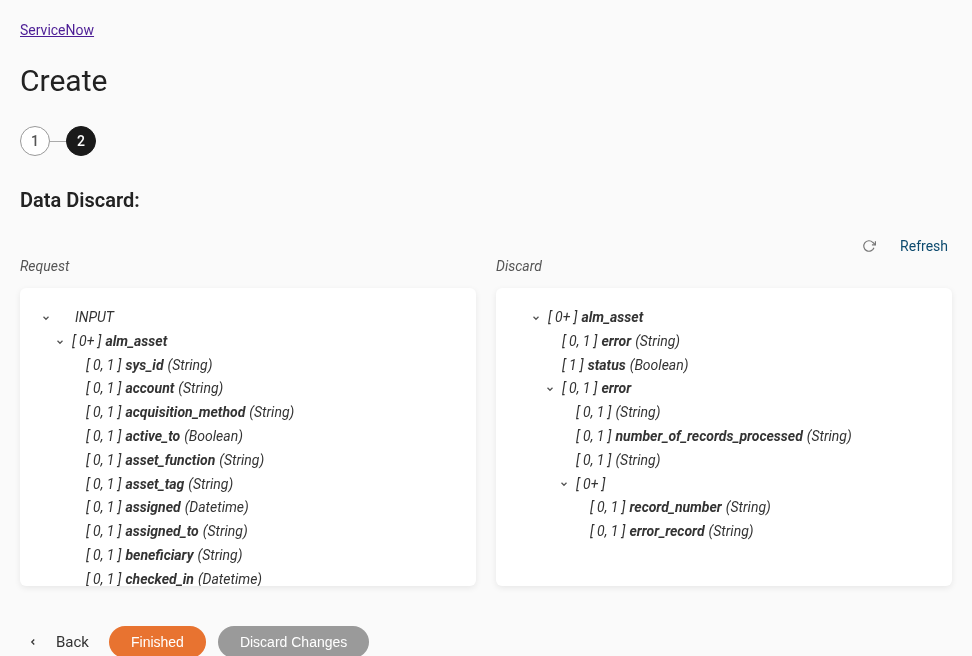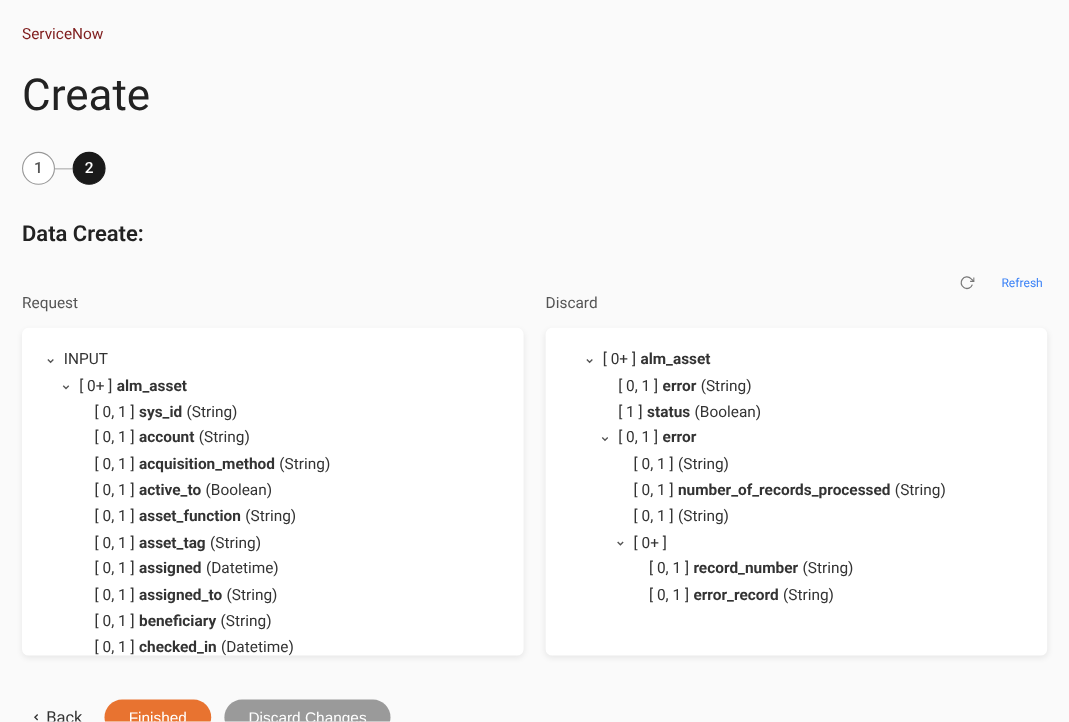"ServiceNow" .breadcrumb-link { color: #7f1d1d -> #4c1d95; text-decoration: none -> underline }
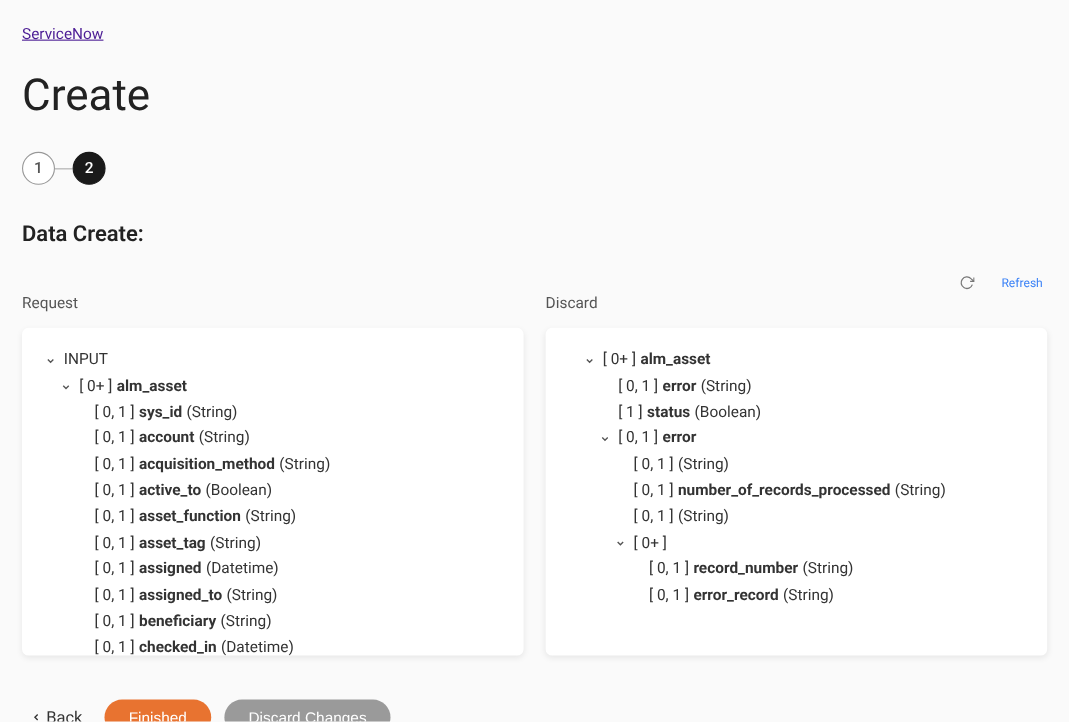"Create" .page-title { font-size: 40px -> 30px }
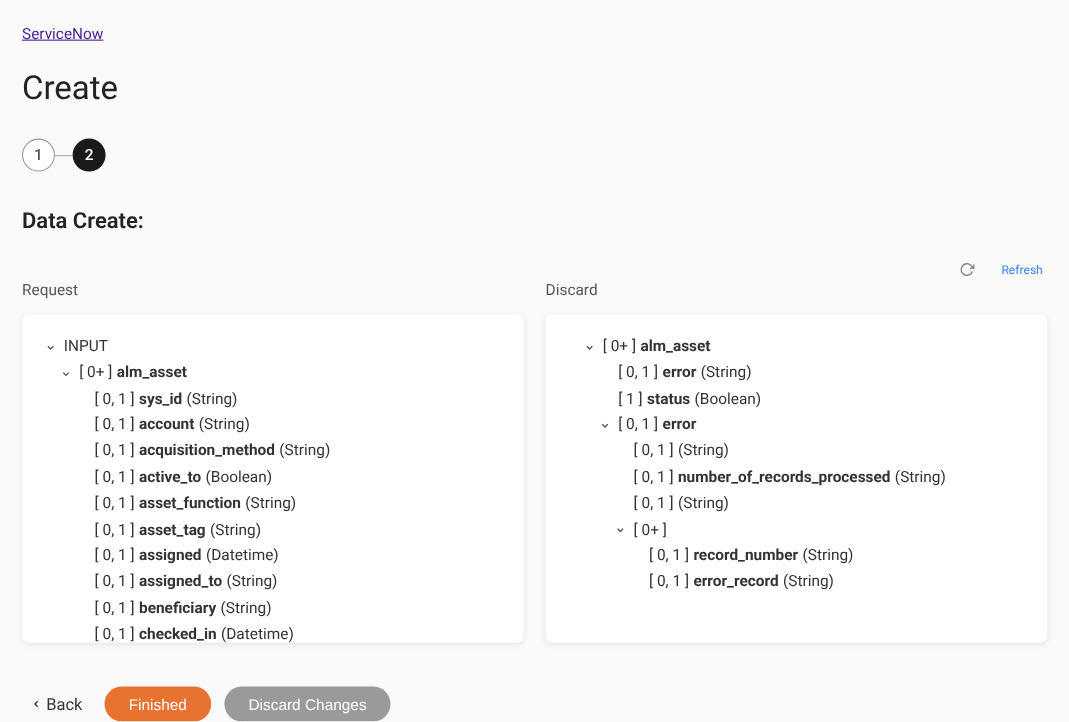"Data Create:" h2.section-title { text: Create -> Discard }
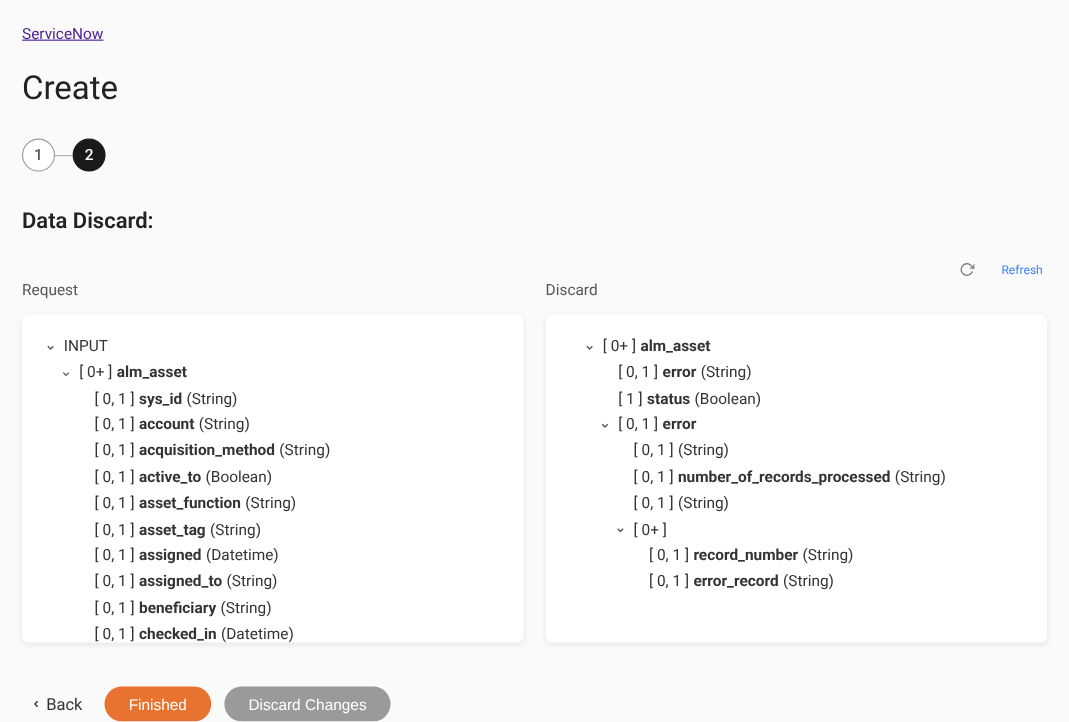"Refresh" .refresh-btn { color: #3b82f6 -> #0c4a6e; font-size: 11px -> 14px }
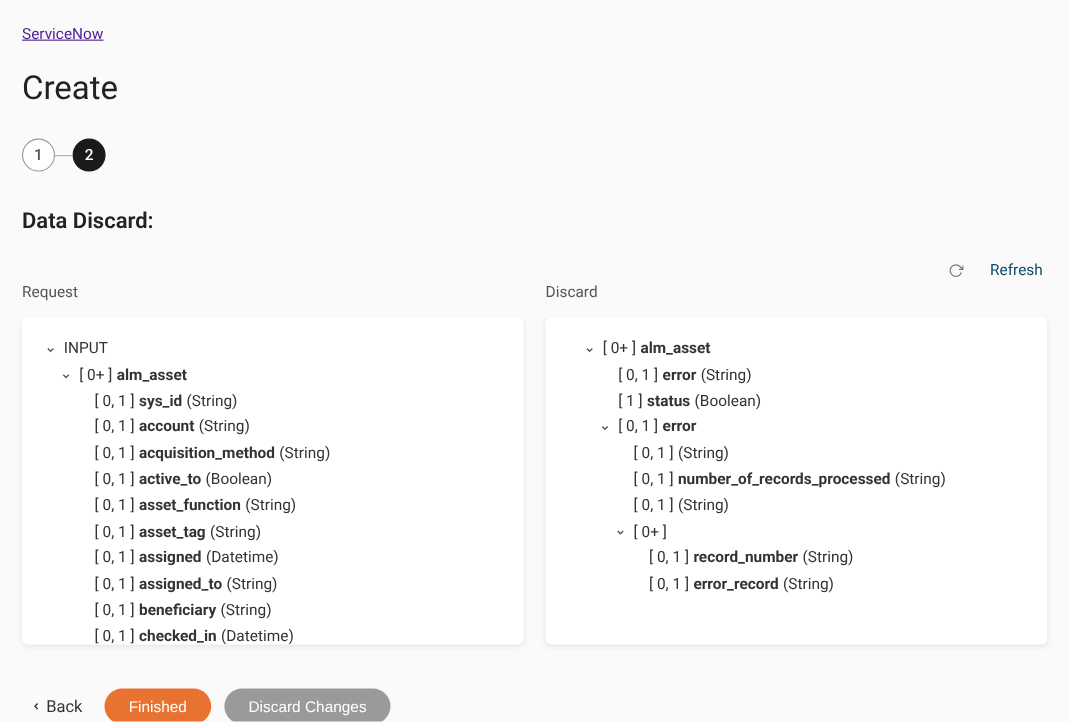"Request" .column { font-style: none -> italic }
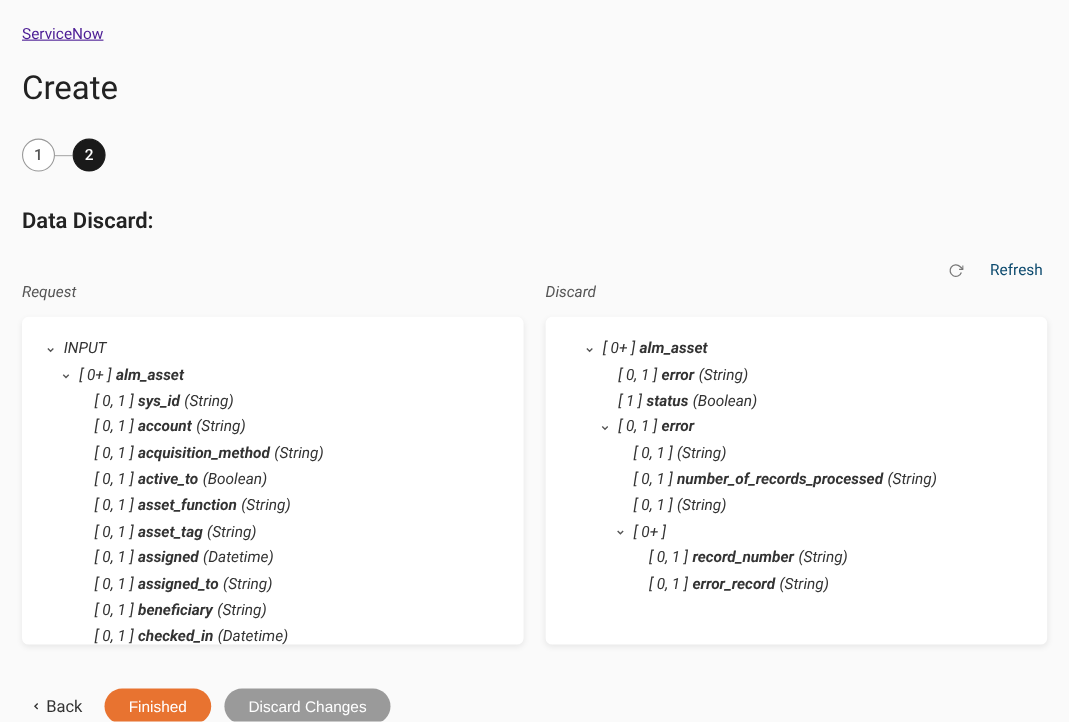"INPUT" .root-label { margin-left: none -> 17px }
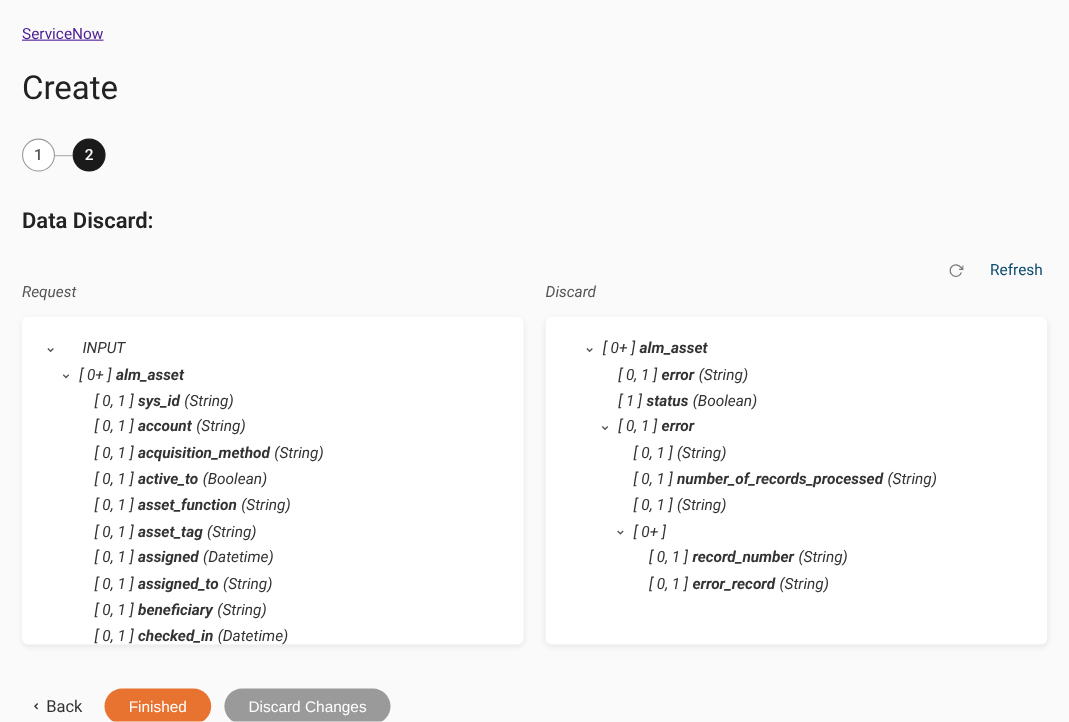"Back" .back-btn { gap: 4px -> 18px }
